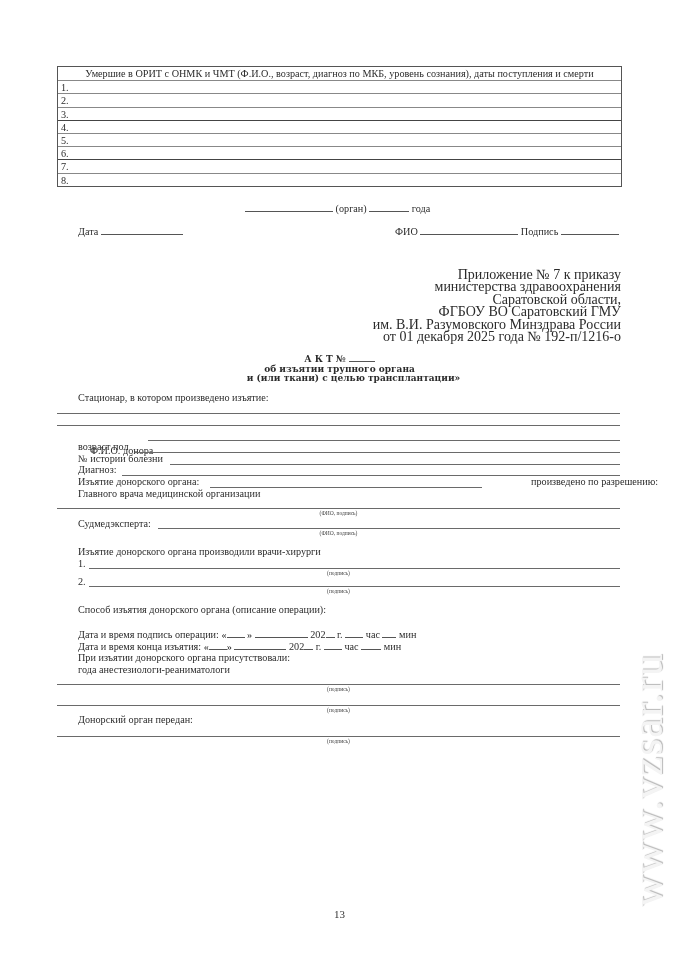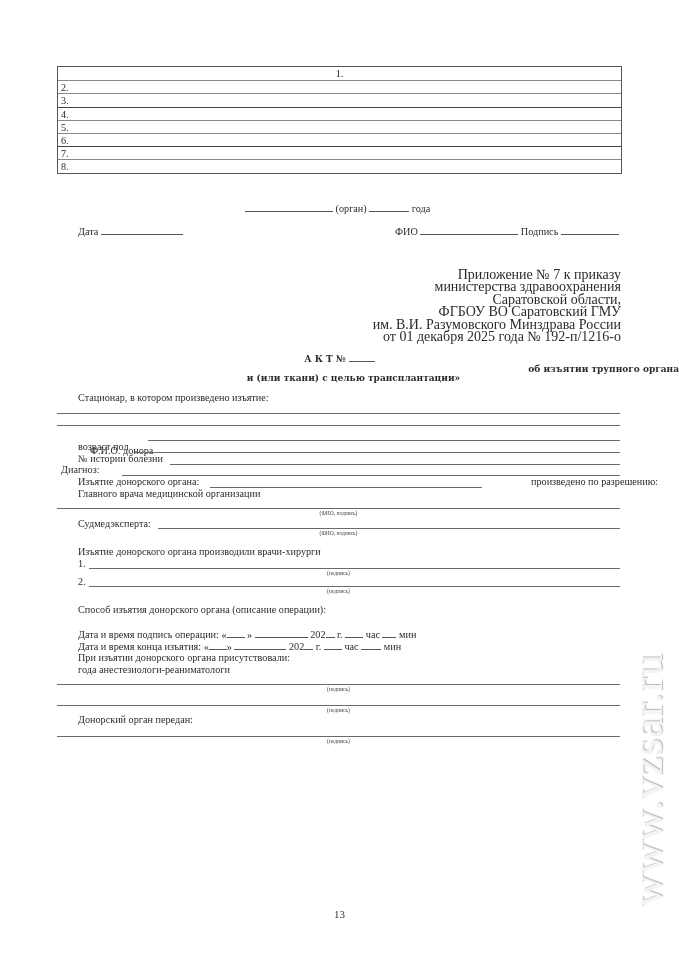"Умершие в ОРИТ с ОНМК" div.row { html: none -> <div>Умершие в ОРИТ с ОНМК и ЧМТ (Ф.И.О., возраст, диагноз по МКБ, уровень сознания), даты поступления и смерти</div> }
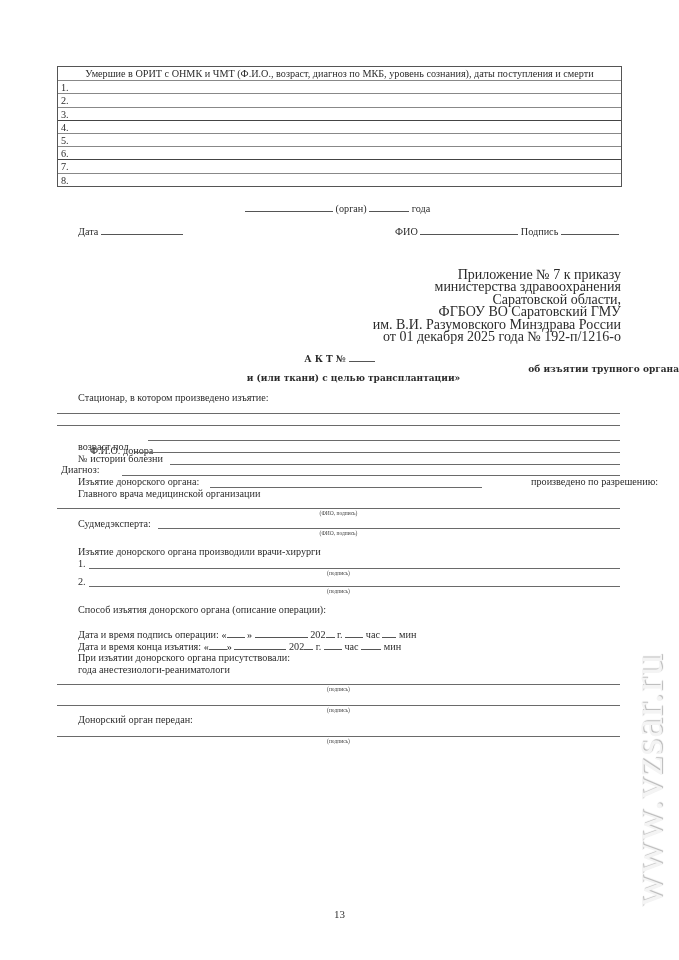"об изъятии трупного органа" div.title { text-align: right -> none }
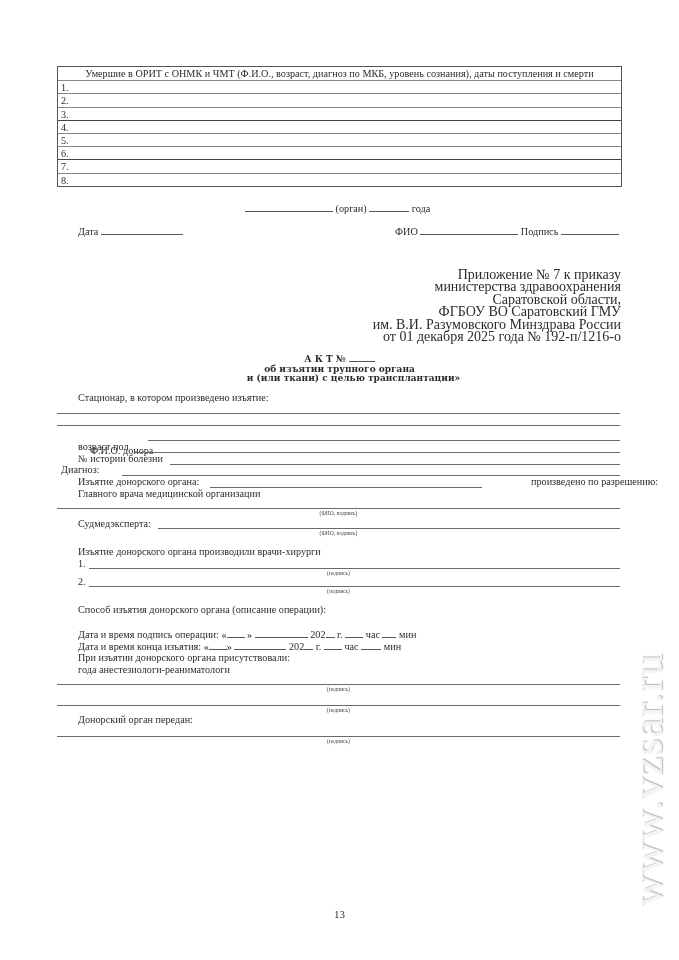"Диагноз:" div.abs { left: 61px -> 78px }
